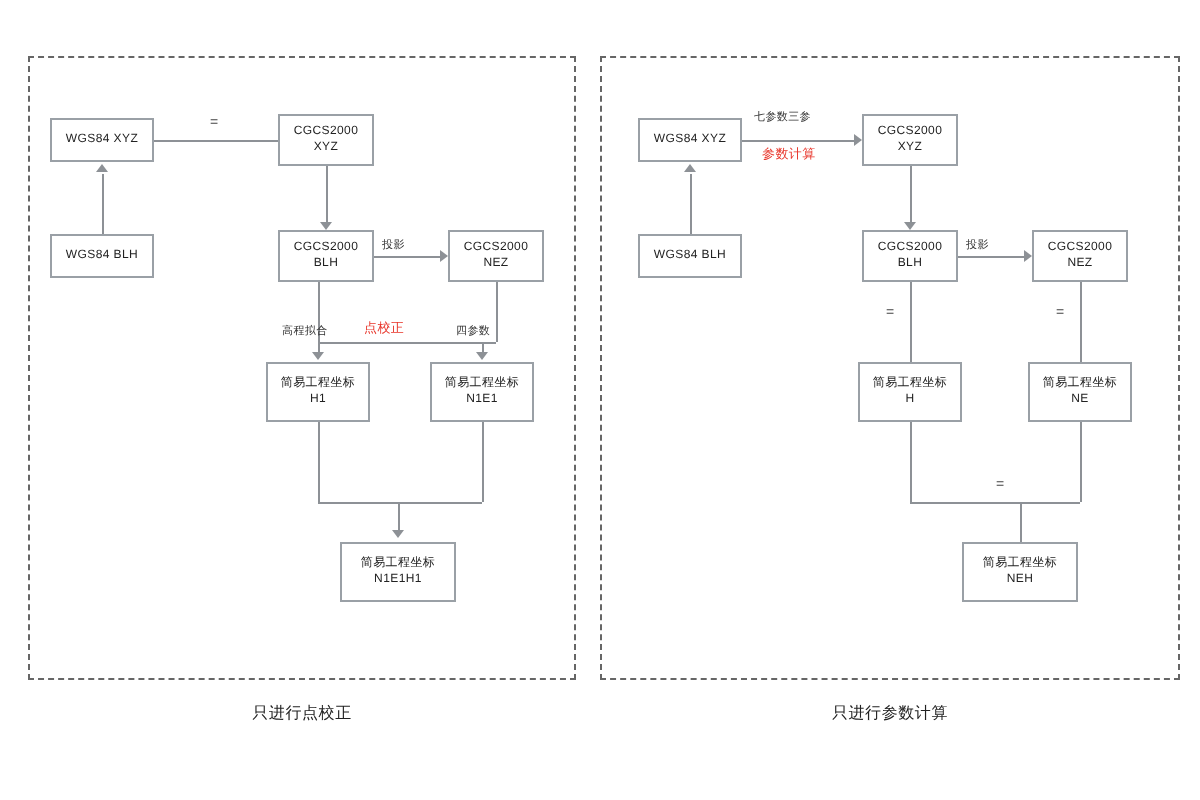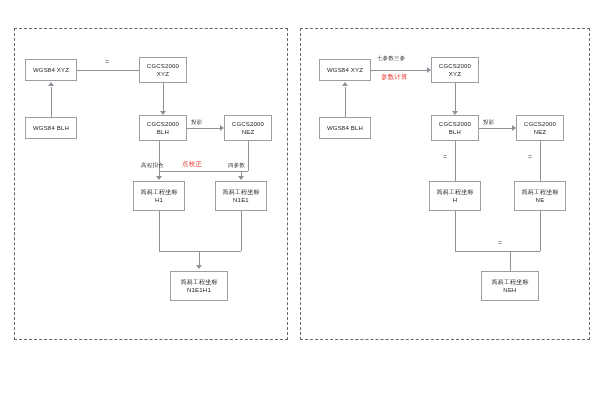"只进行点校正" div.caption { html: none -> <div>只进行点校正</div> }
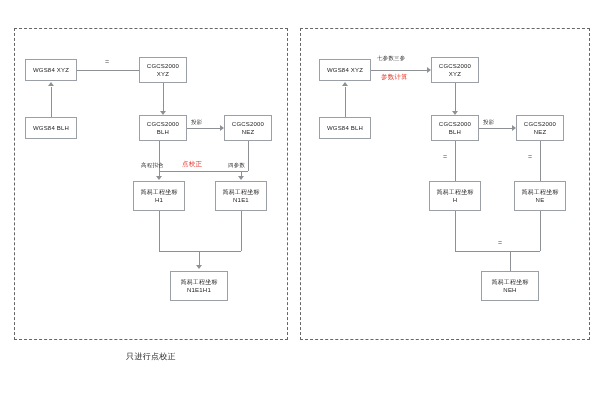"只进行参数计算" div.caption { html: none -> <div>只进行参数计算</div> }
